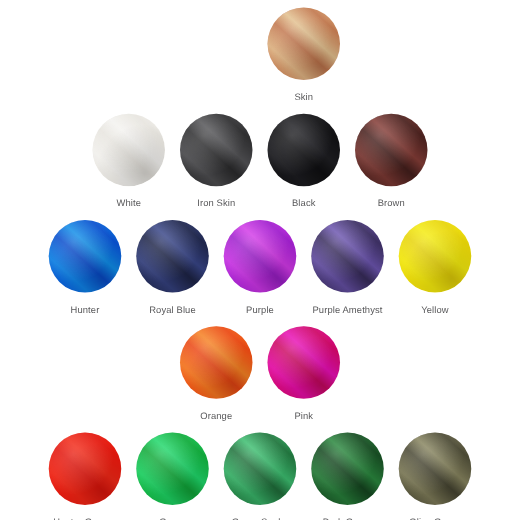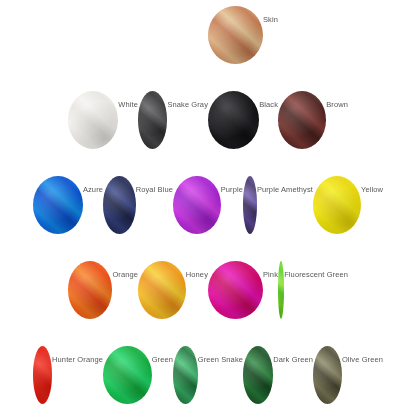"Skin" .swatch-cell { align-items: flex-start -> center; flex-direction: row -> column }
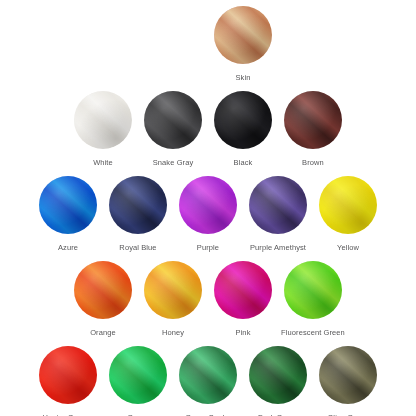"Snake Gray" div.swatch-label { text: Snake Gray -> Iron Skin }
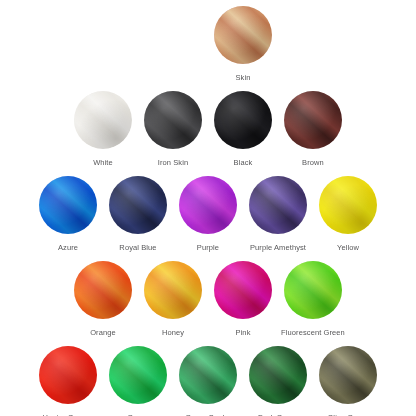"Azure" div.swatch-label { text: Azure -> Hunter }
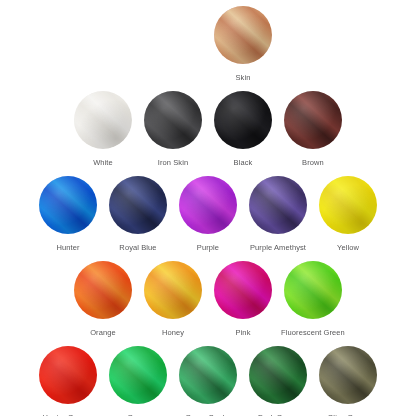"Honey" div.swatch-cell { html: <div> <div></div> <div>Honey</div> </div> -> none }
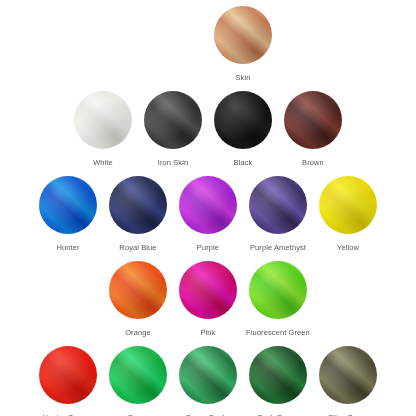"Fluorescent Green" div.swatch-cell { html: <div> <div></div> <div>Fluorescent Green</div> </div> -> none }
